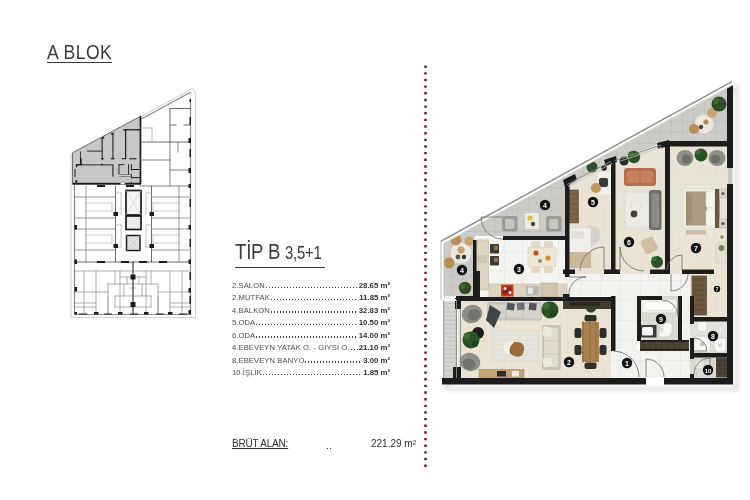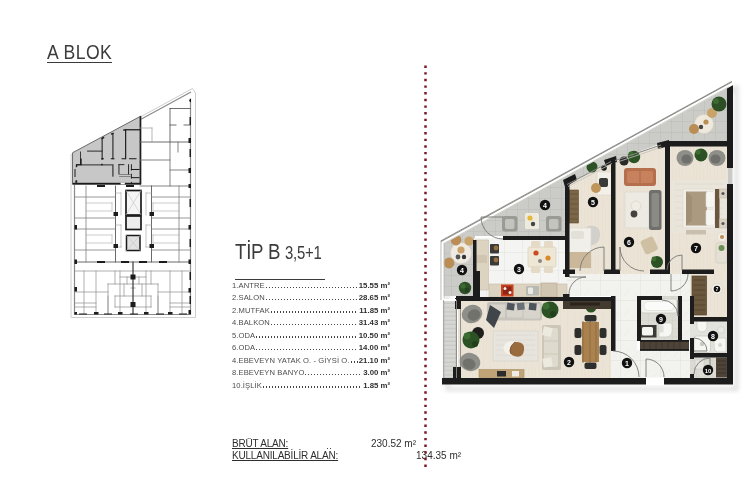"TİP B 3,5+1" div.abs { padding-bottom: 16px -> 4px }
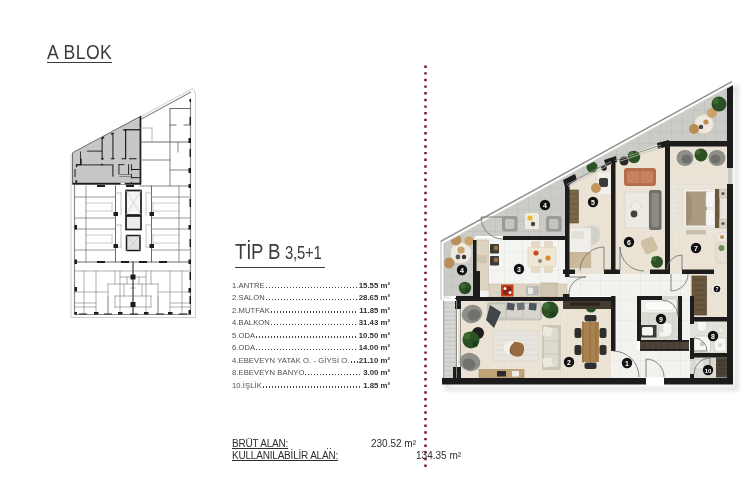"1.ANTRE" div.row { html: <div> <span>1.ANTRE </span> <span></span> <span>15.55 m²</span> </div> -> none }
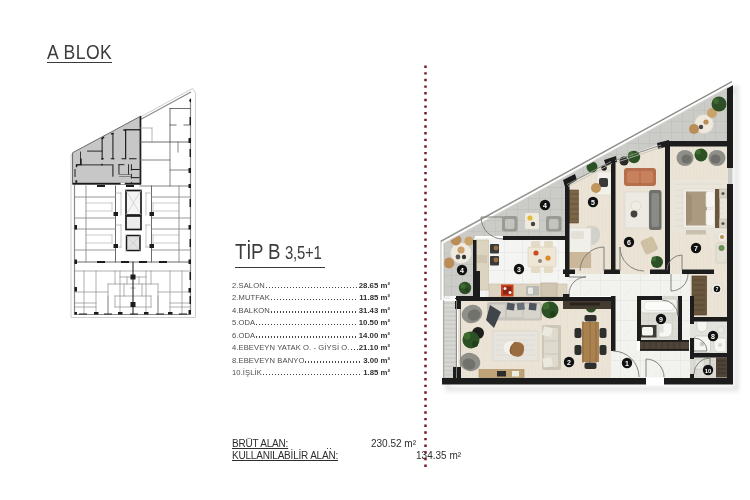"31.43 m²" span.val { text: 31.43 -> 32.83 }
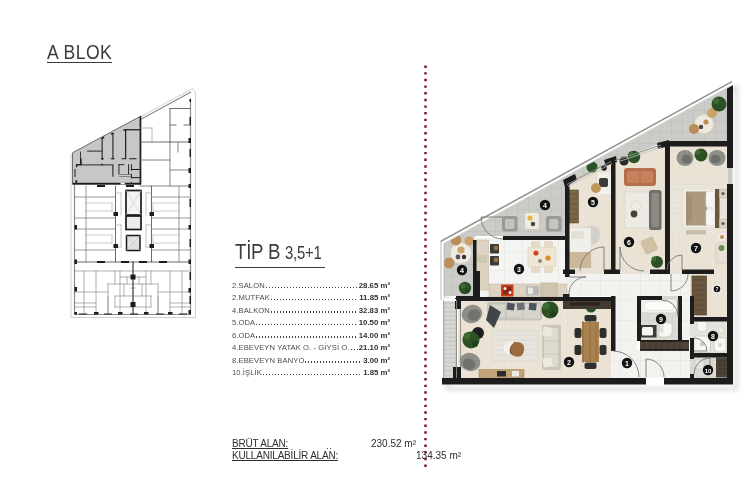"230.52 m²" span.sval { text: 230.52 -> 221.29 }
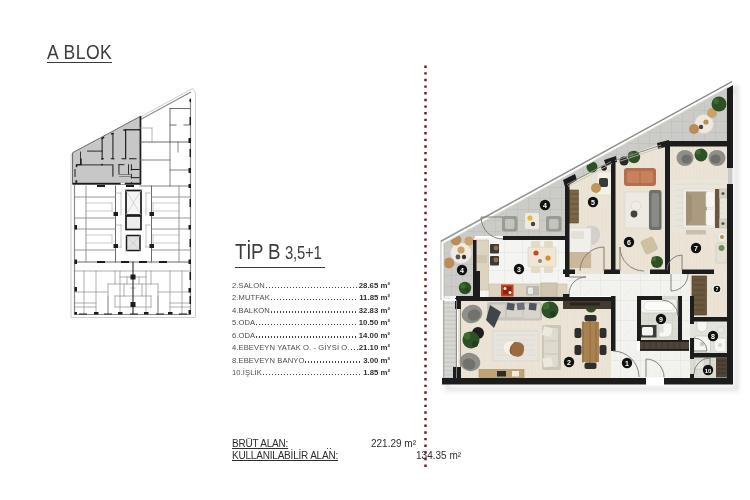"KULLANILABİLİR ALAN:" div.srow { html: <div> <span>KULLANILABİLİR ALAN:</span> <span></span> <span>134.35 m²</span> </div> -> none }
